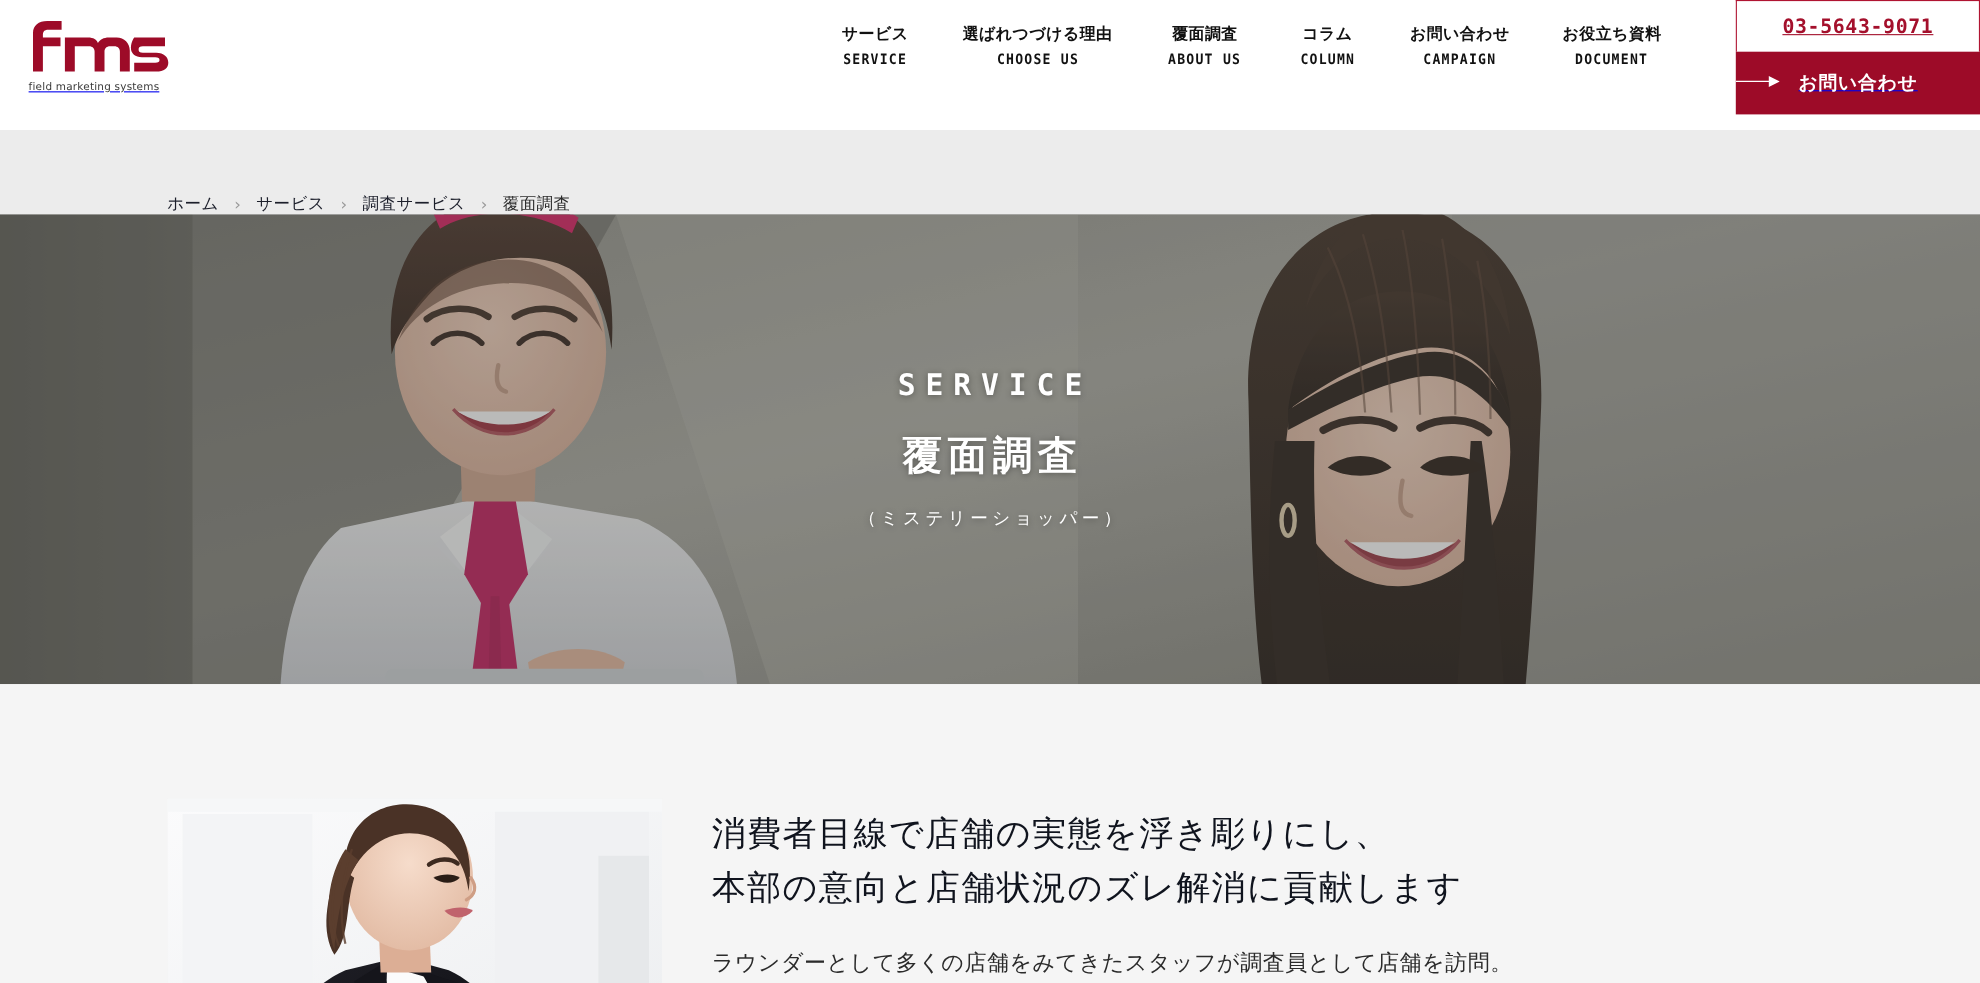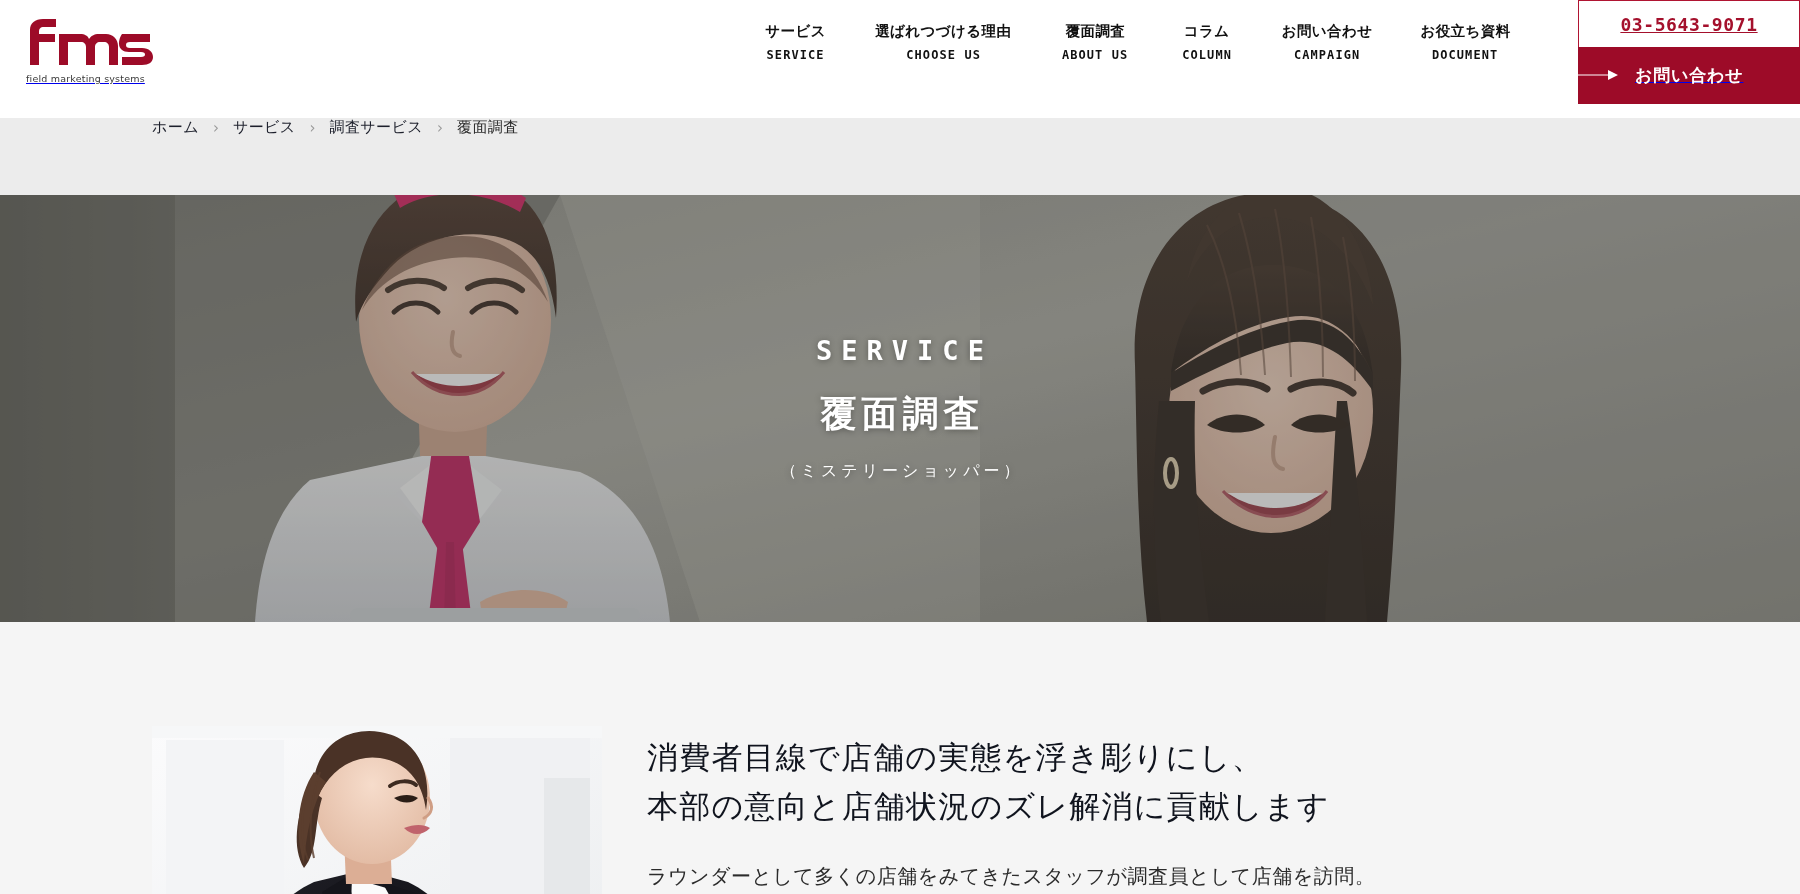"ホーム" .breadcrumb-bar { align-items: flex-start -> flex-end }
